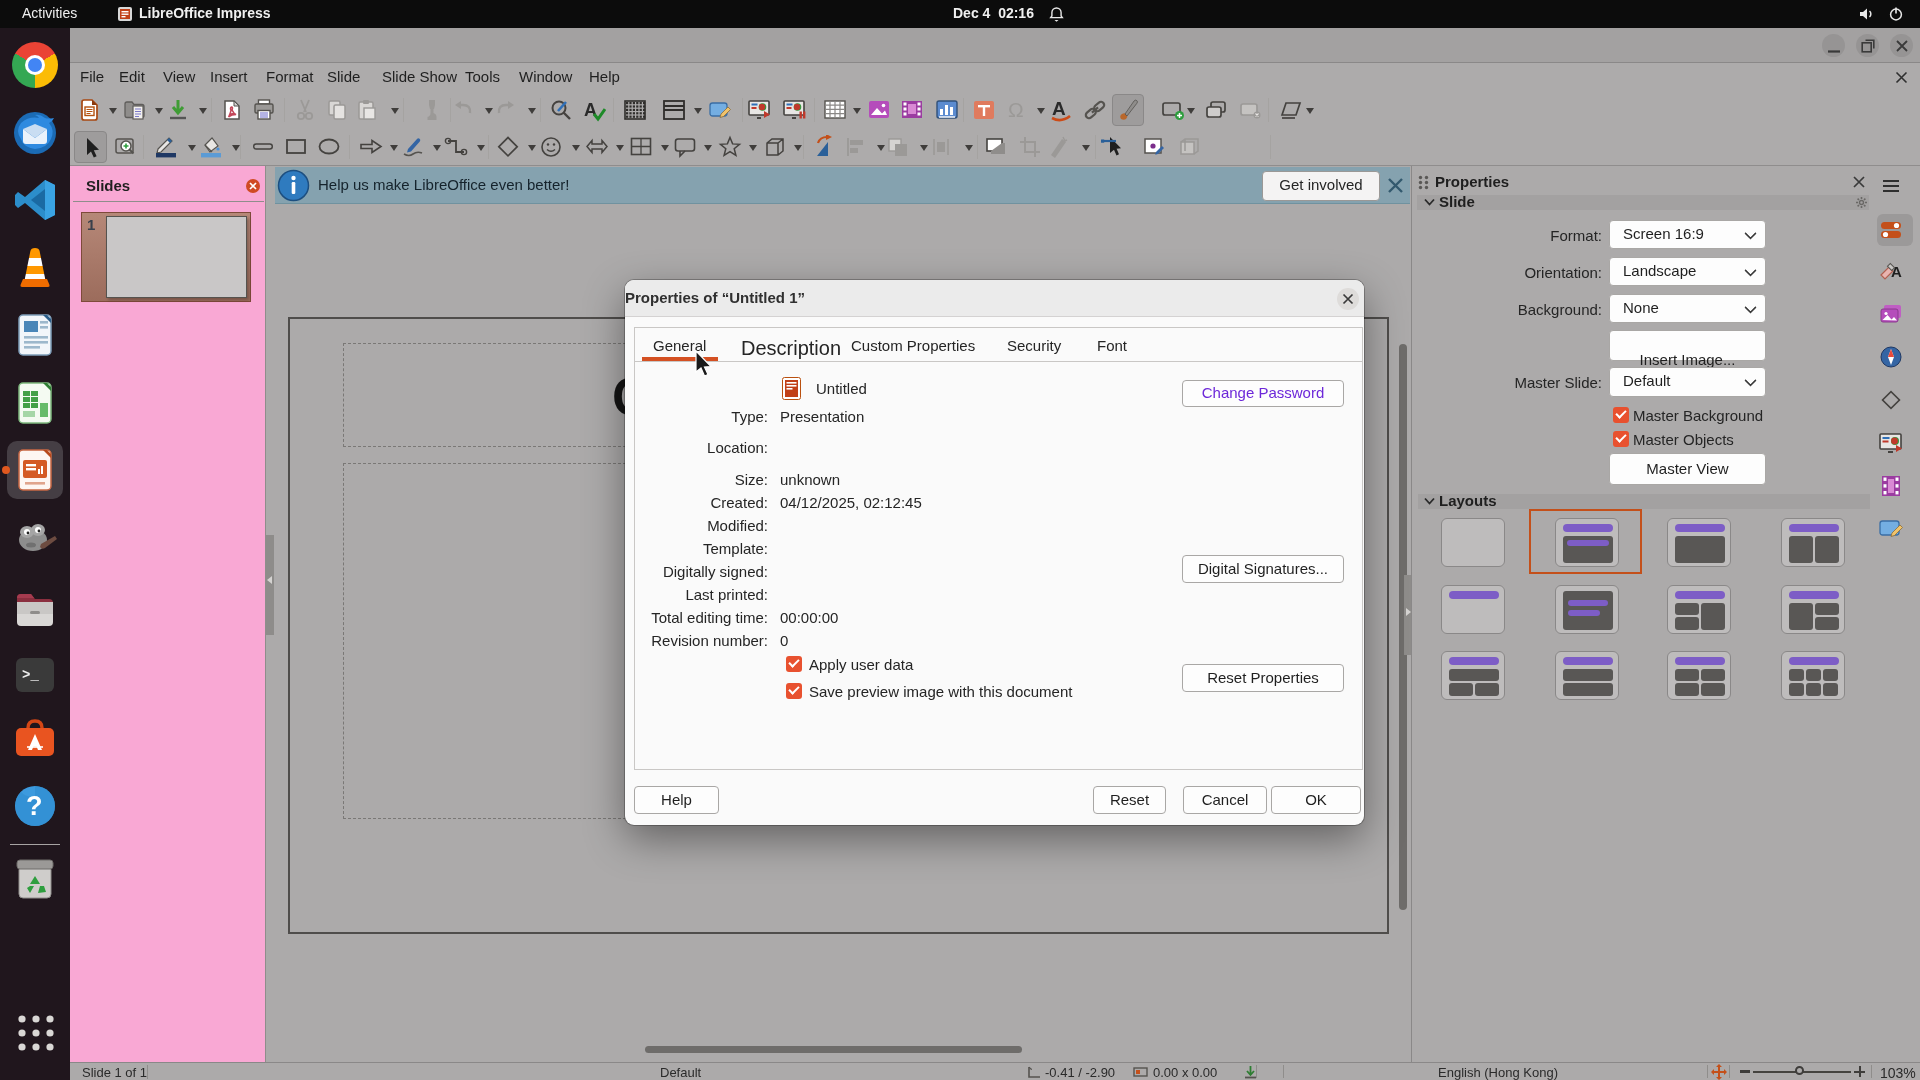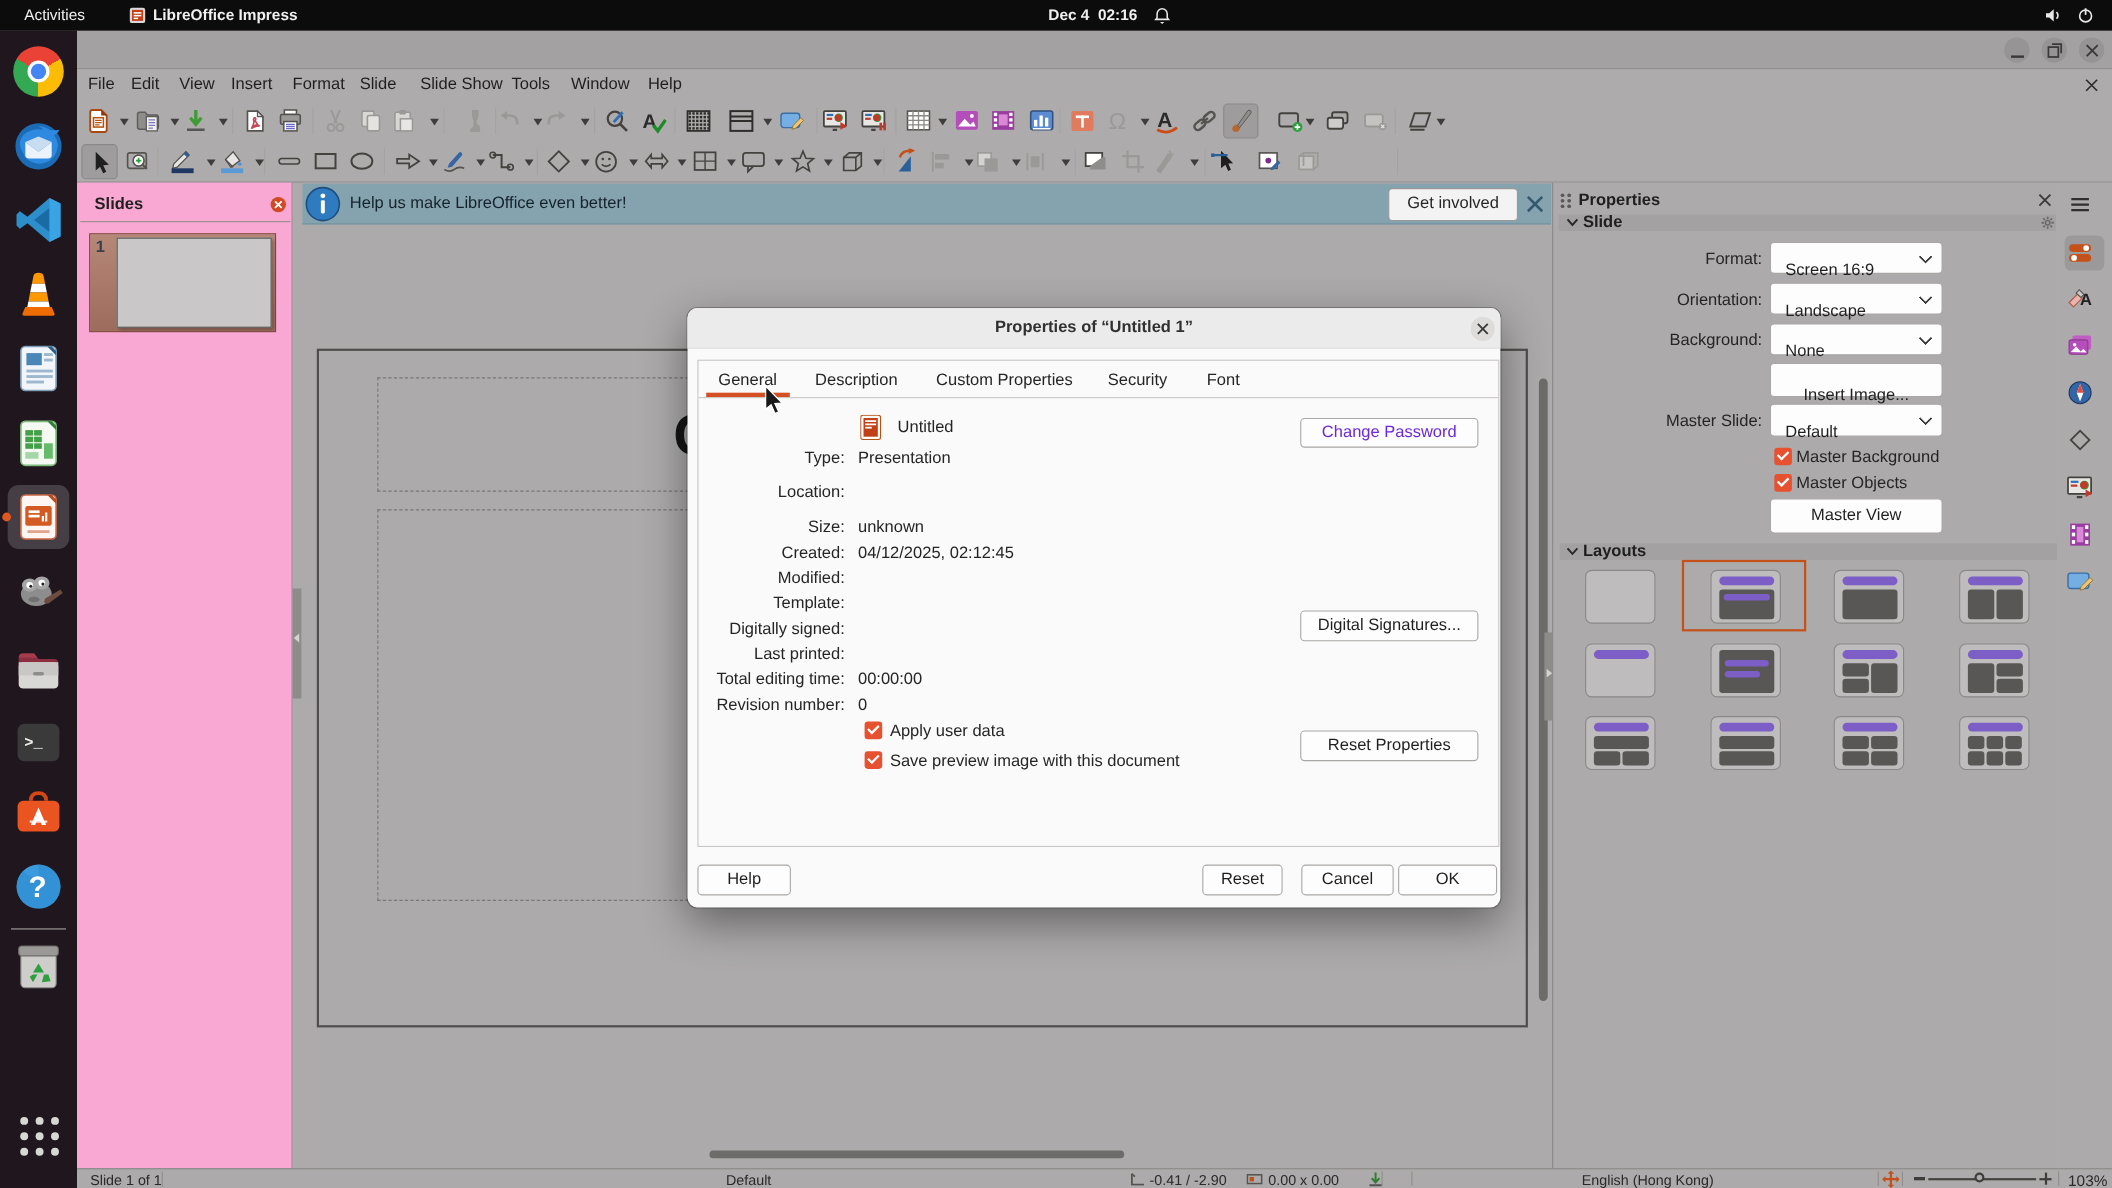"Screen 16:9" .dd span { margin-top: 12px -> none }
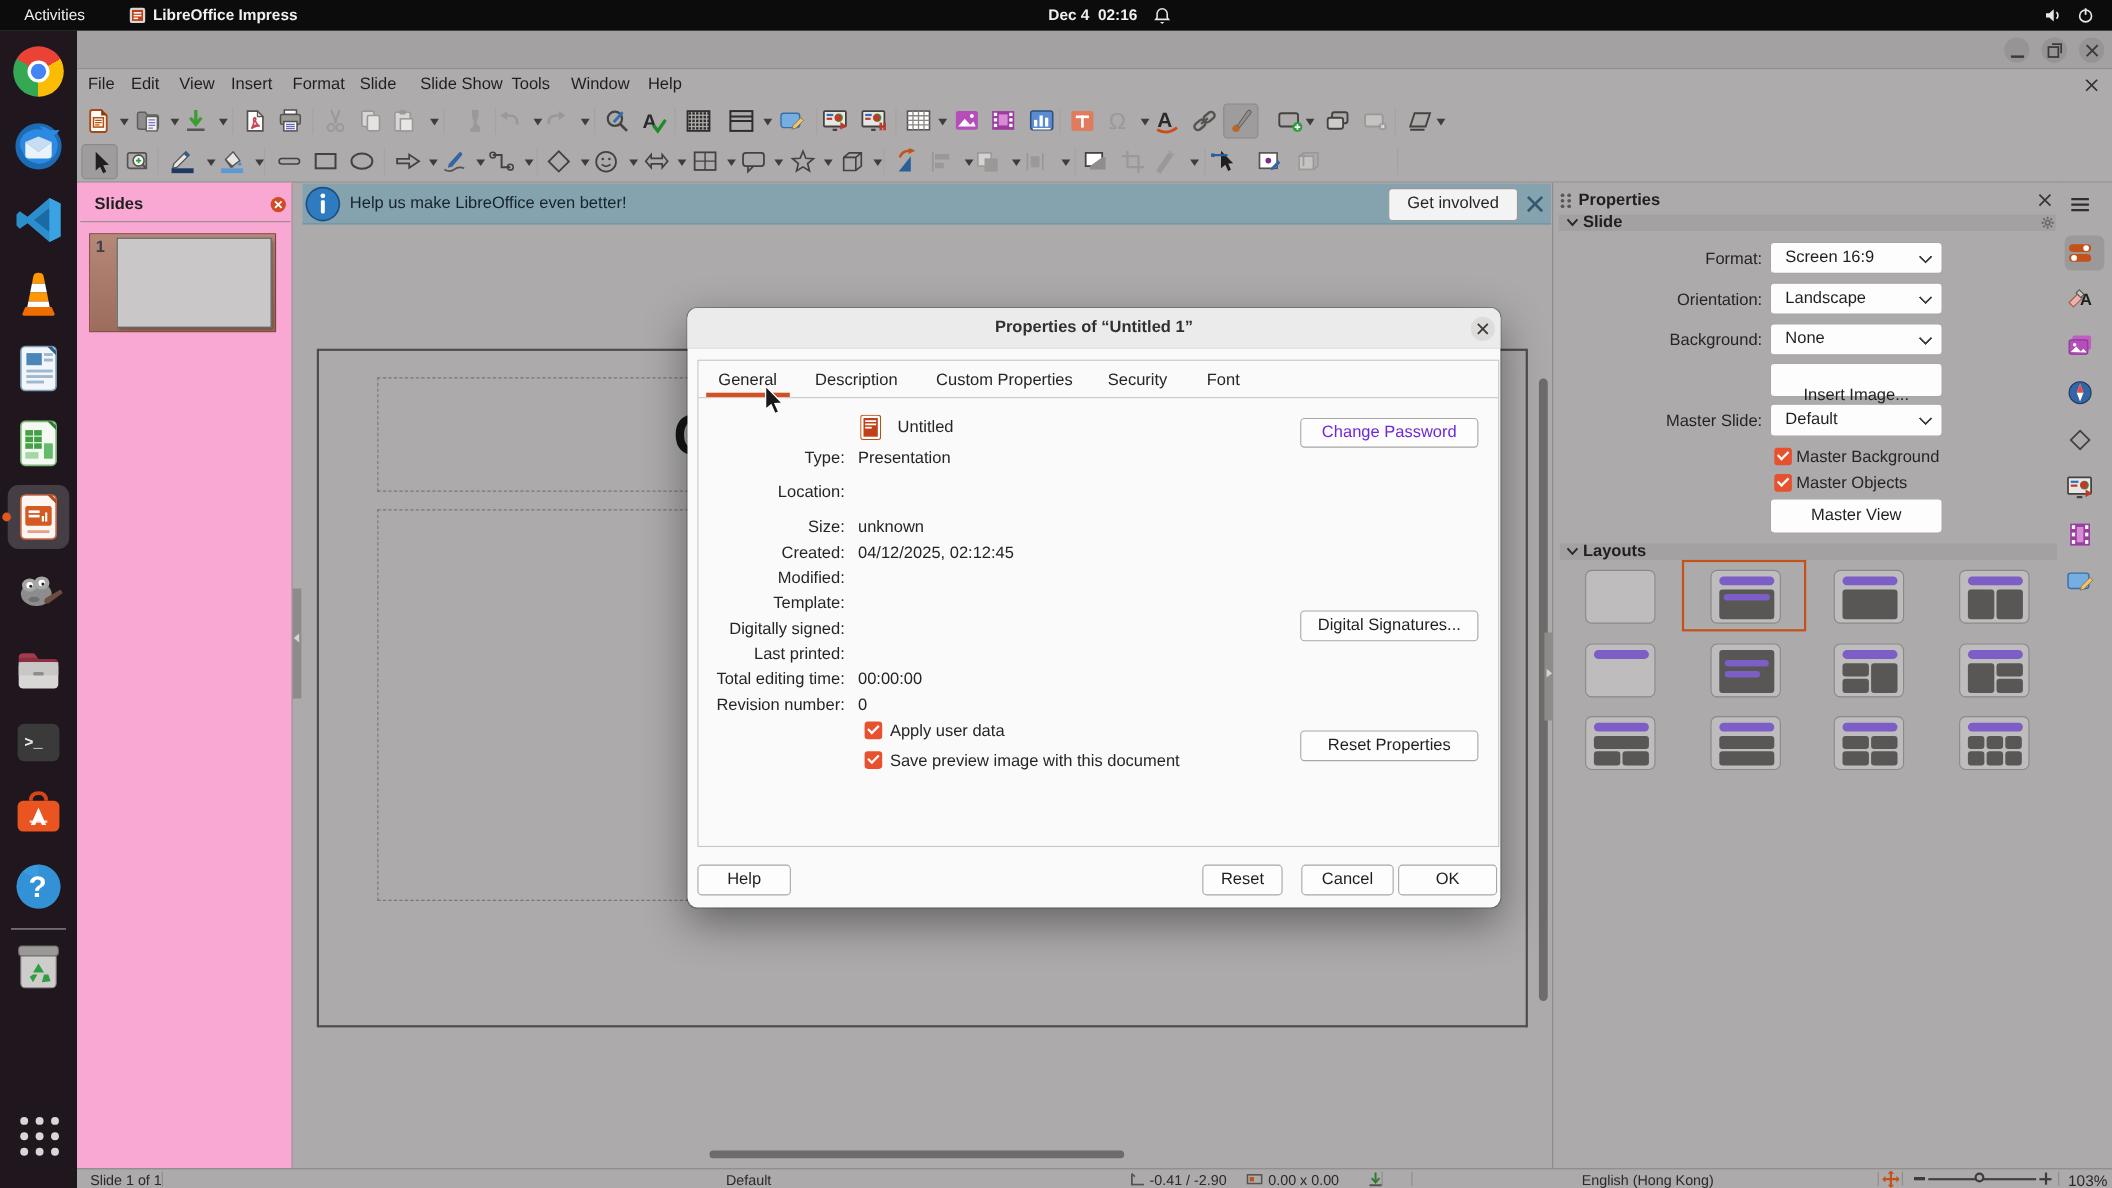"Properties of “Untitled 1”" #dlghead .t { text-align: center -> left }
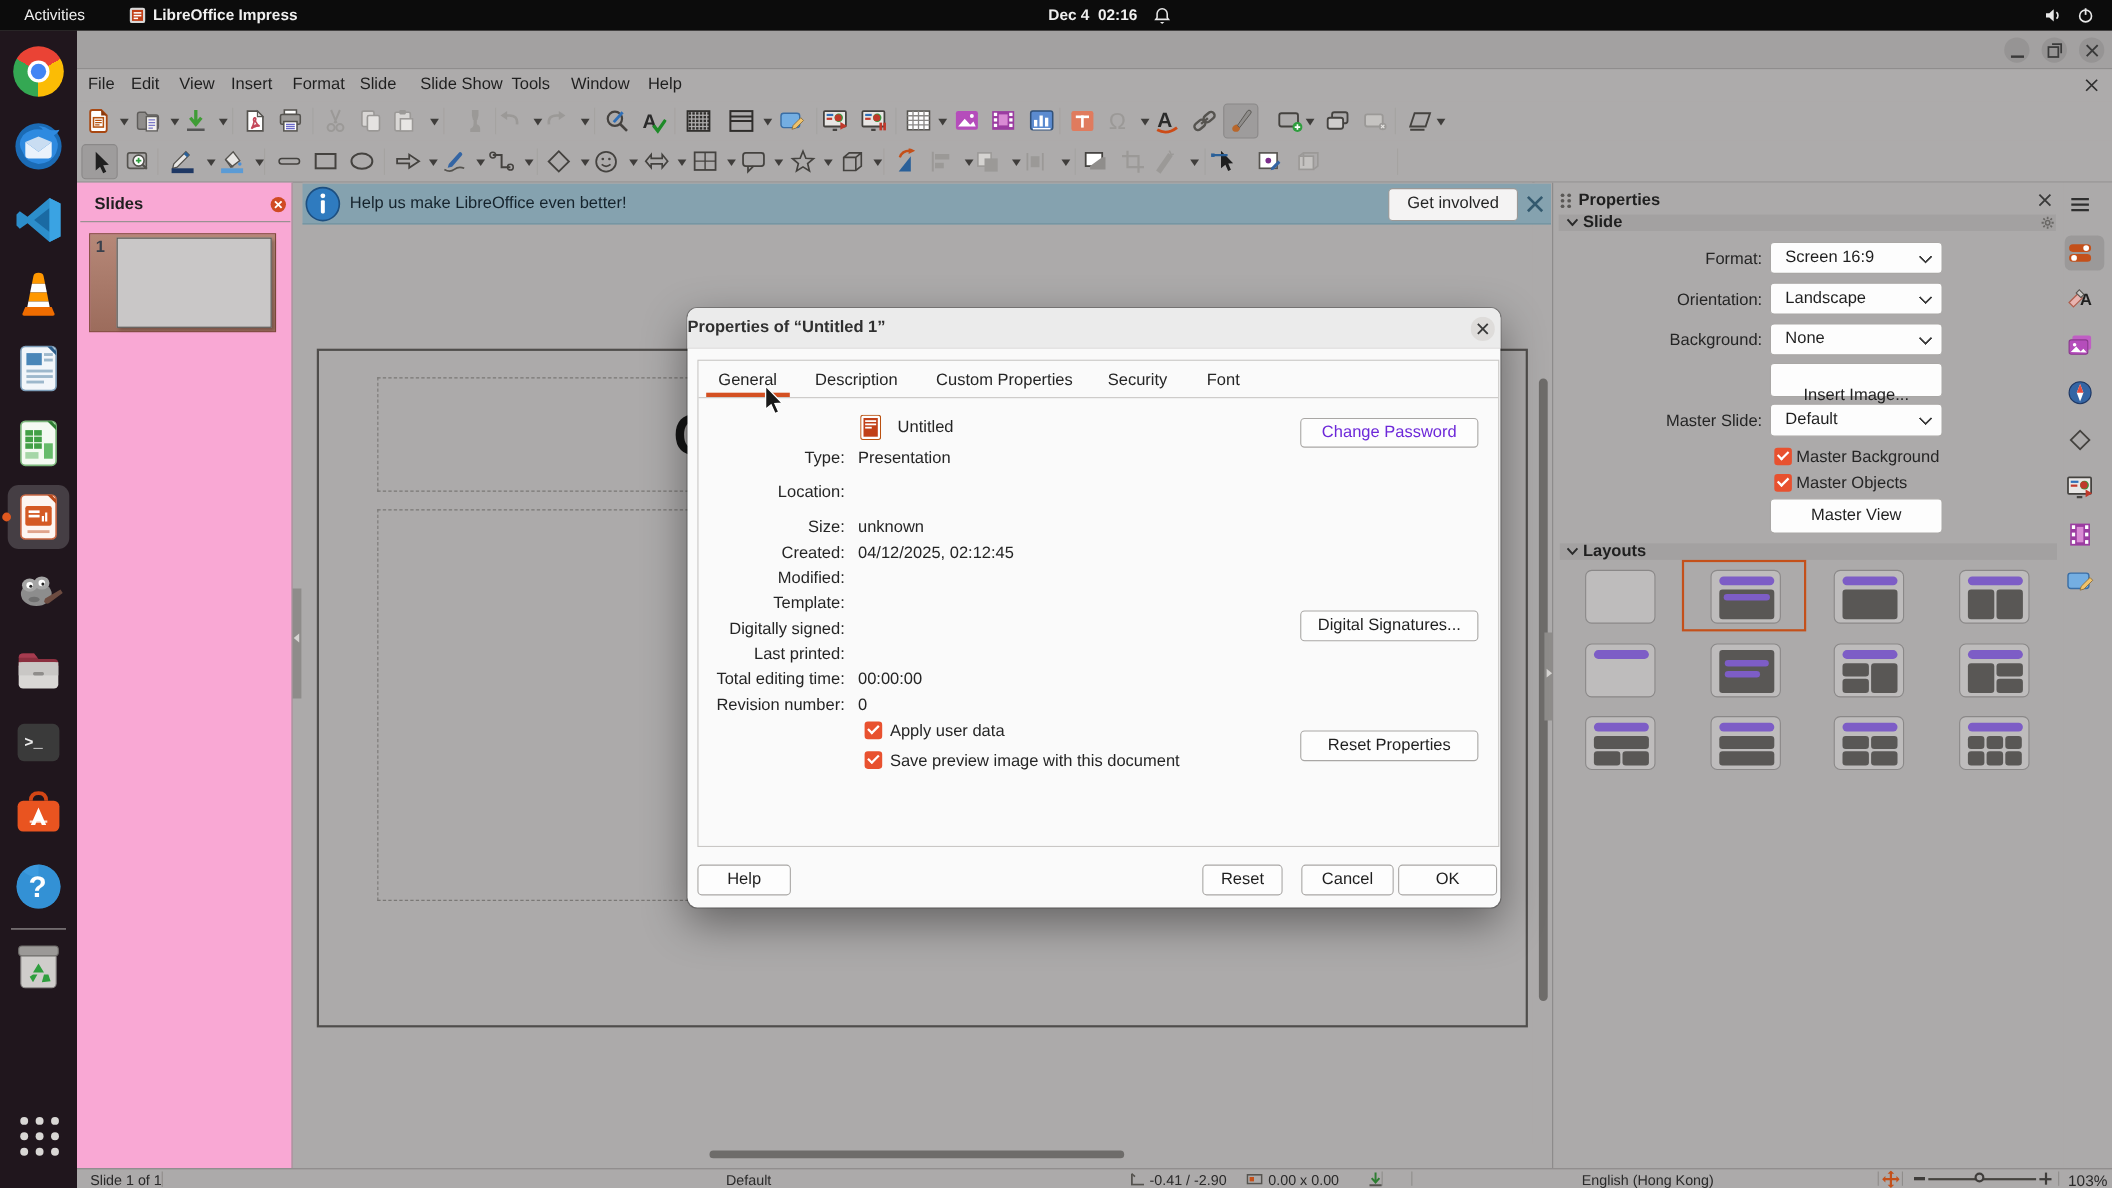"Description" div.abs { font-size: 15px -> 20px }
